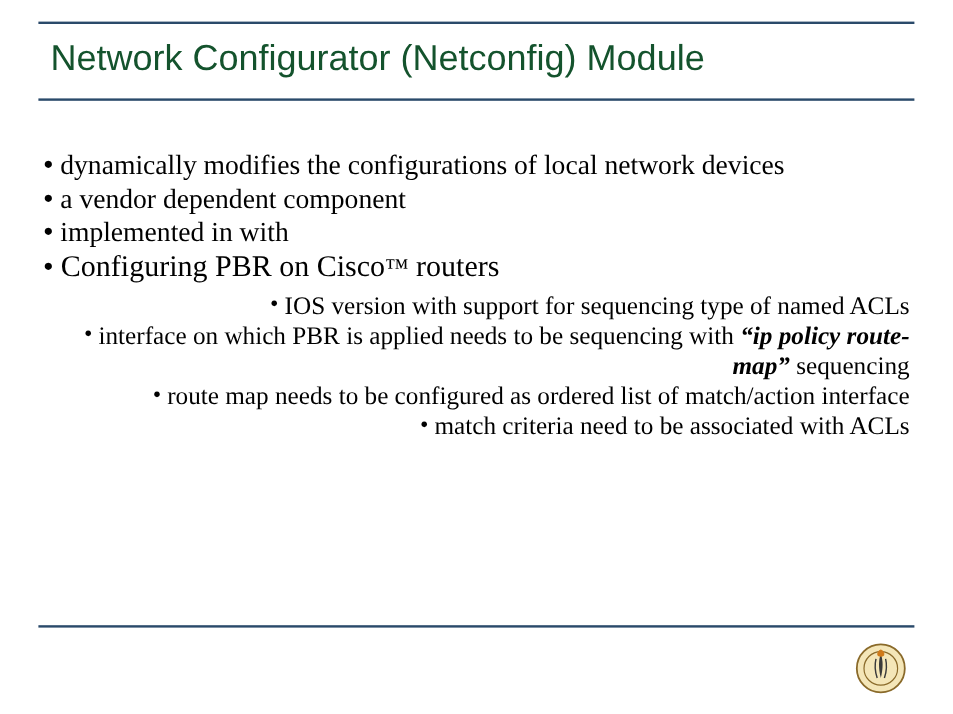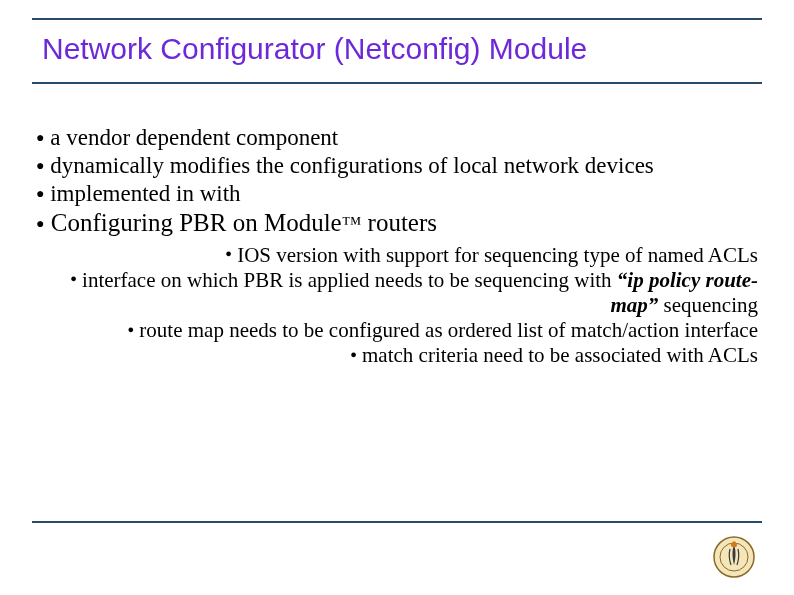"Network Configurator (Netconfig) Module" .title { color: #6d28d9 -> #14532d }
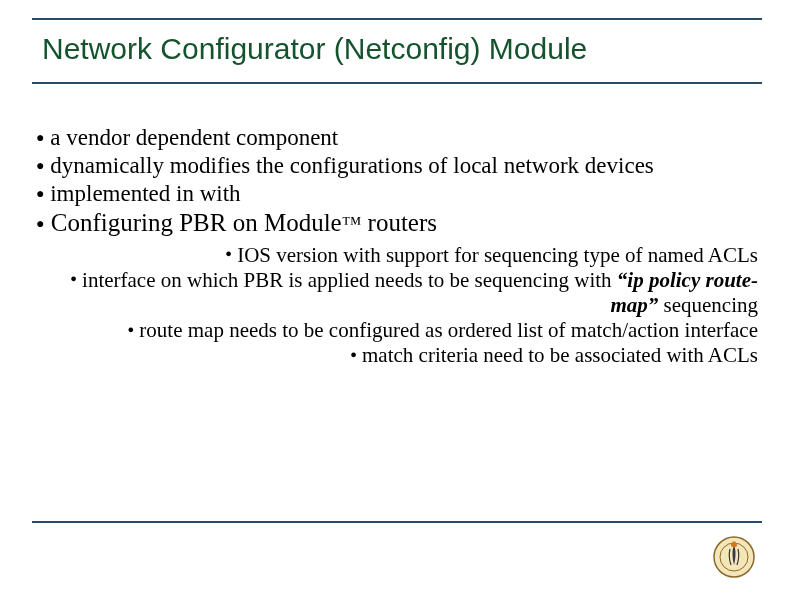"● a vendor dependent component" p { order: before "● dynamically modifies the" -> after "● dynamically modifies the" }
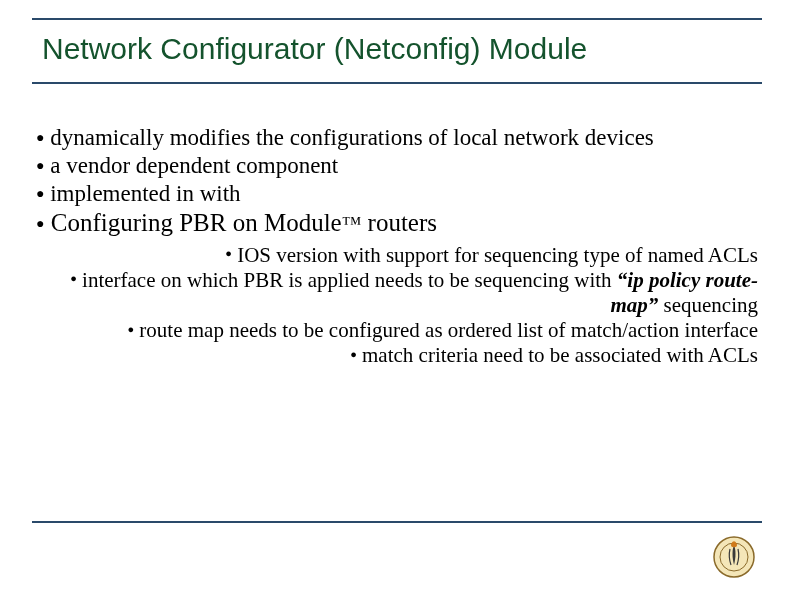"Configuring PBR on Module" span.sub-title-text { text: Module -> Cisco }
